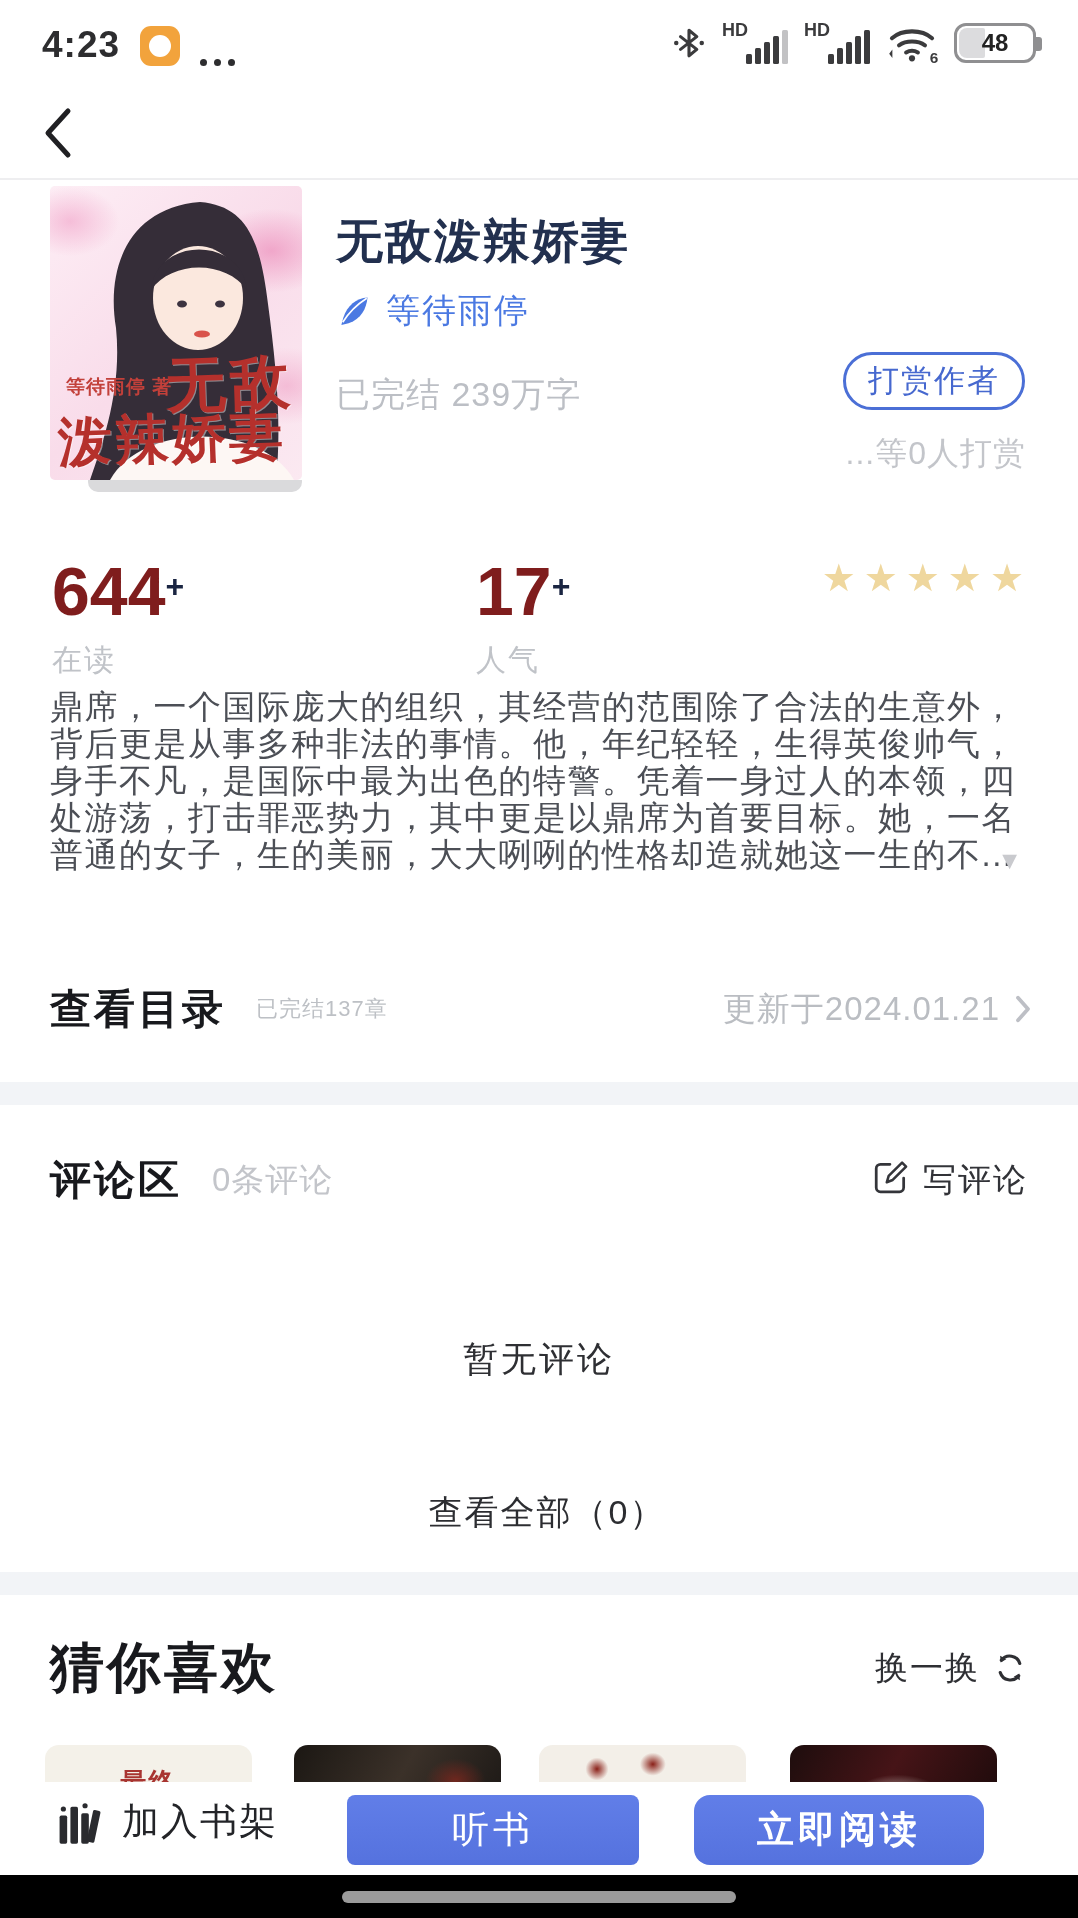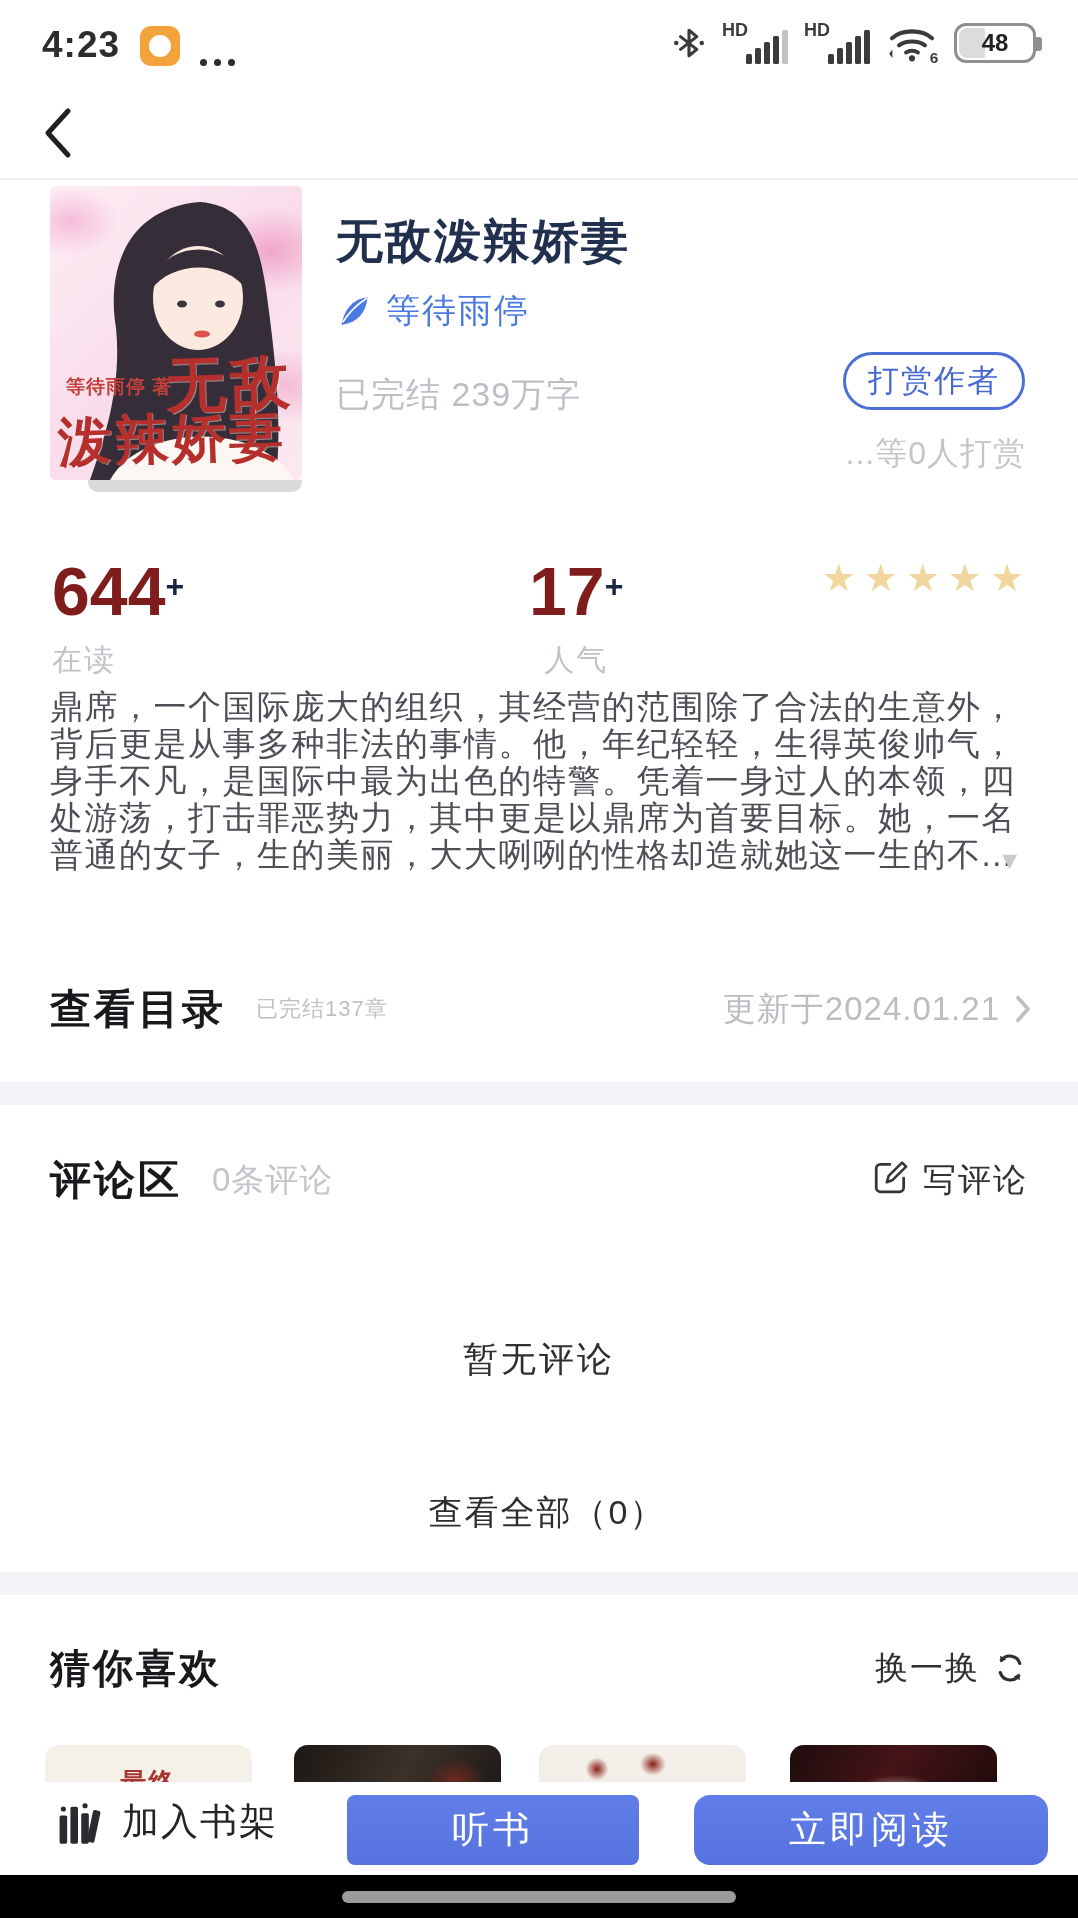"17+" .stat-pop { left: 529px -> 476px; text-align: center -> none }
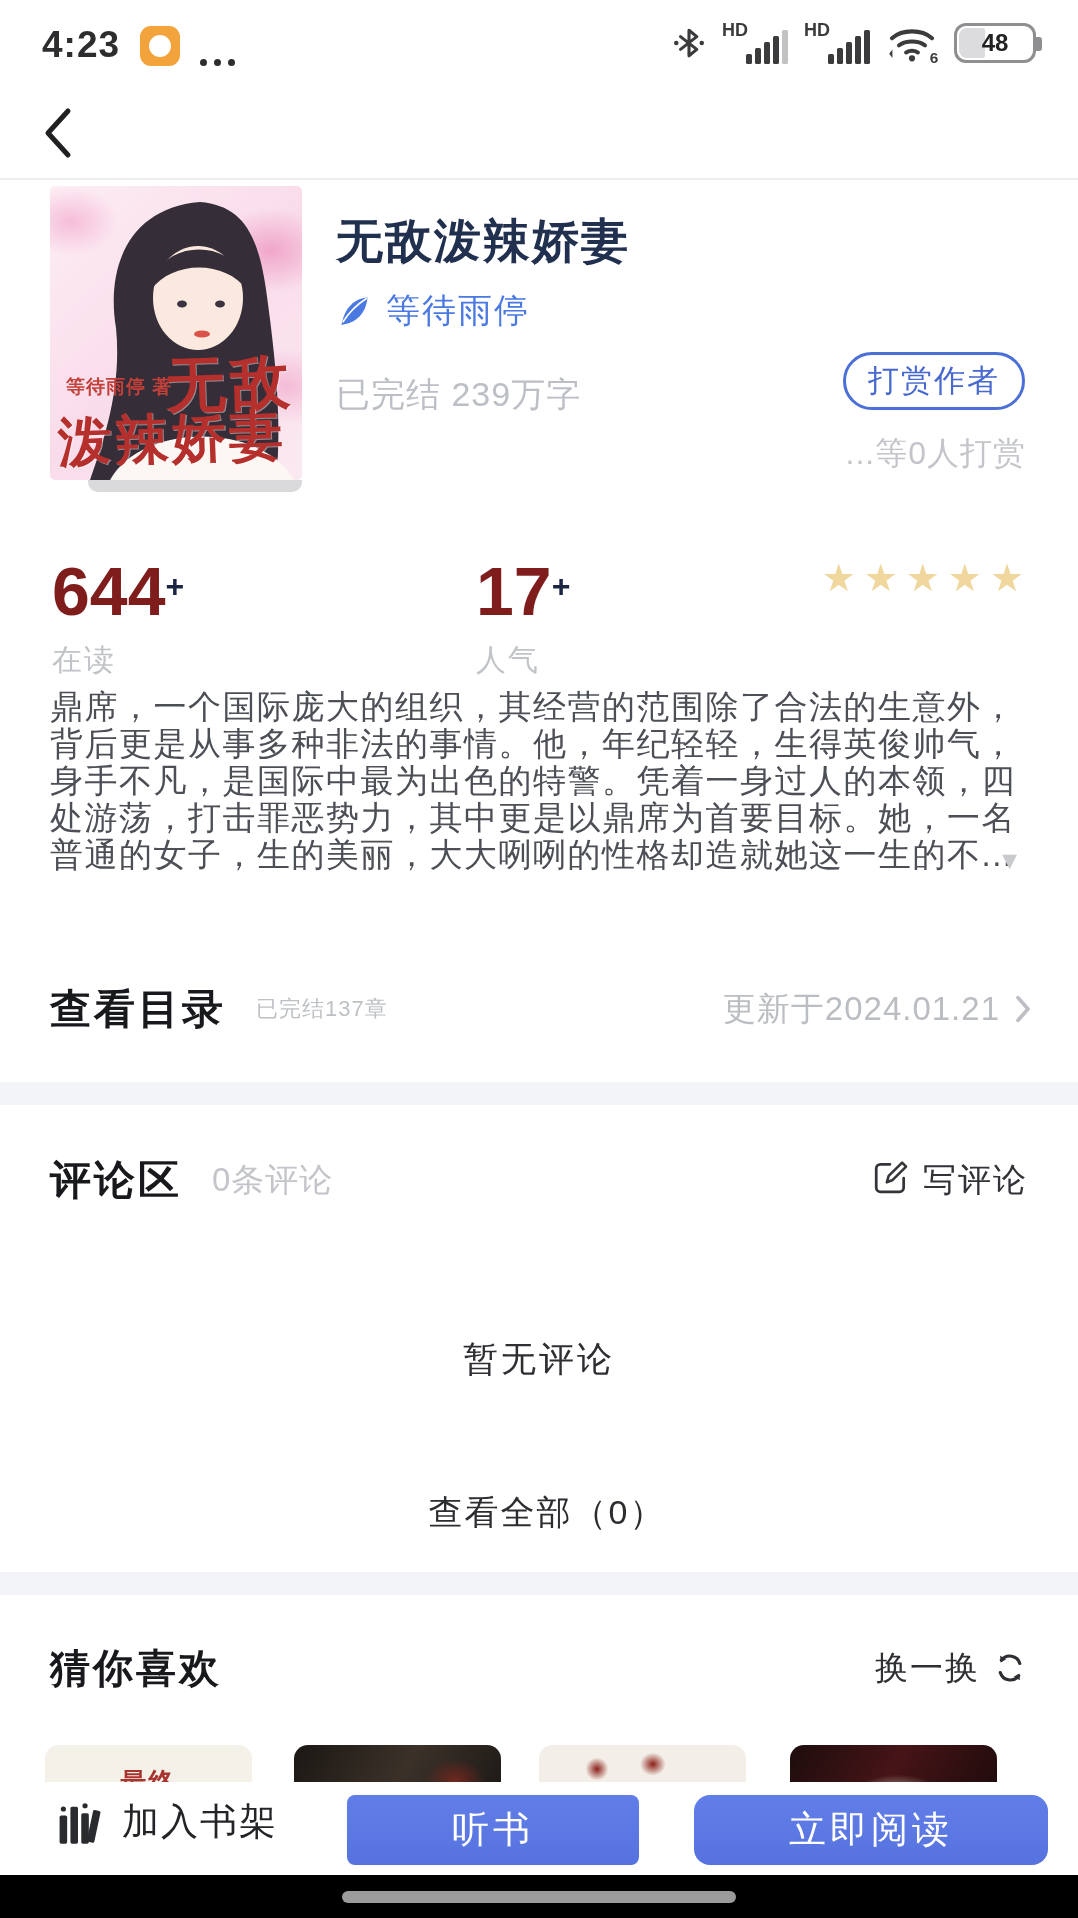"猜你喜欢" .rec-title { font-size: 40px -> 54px }
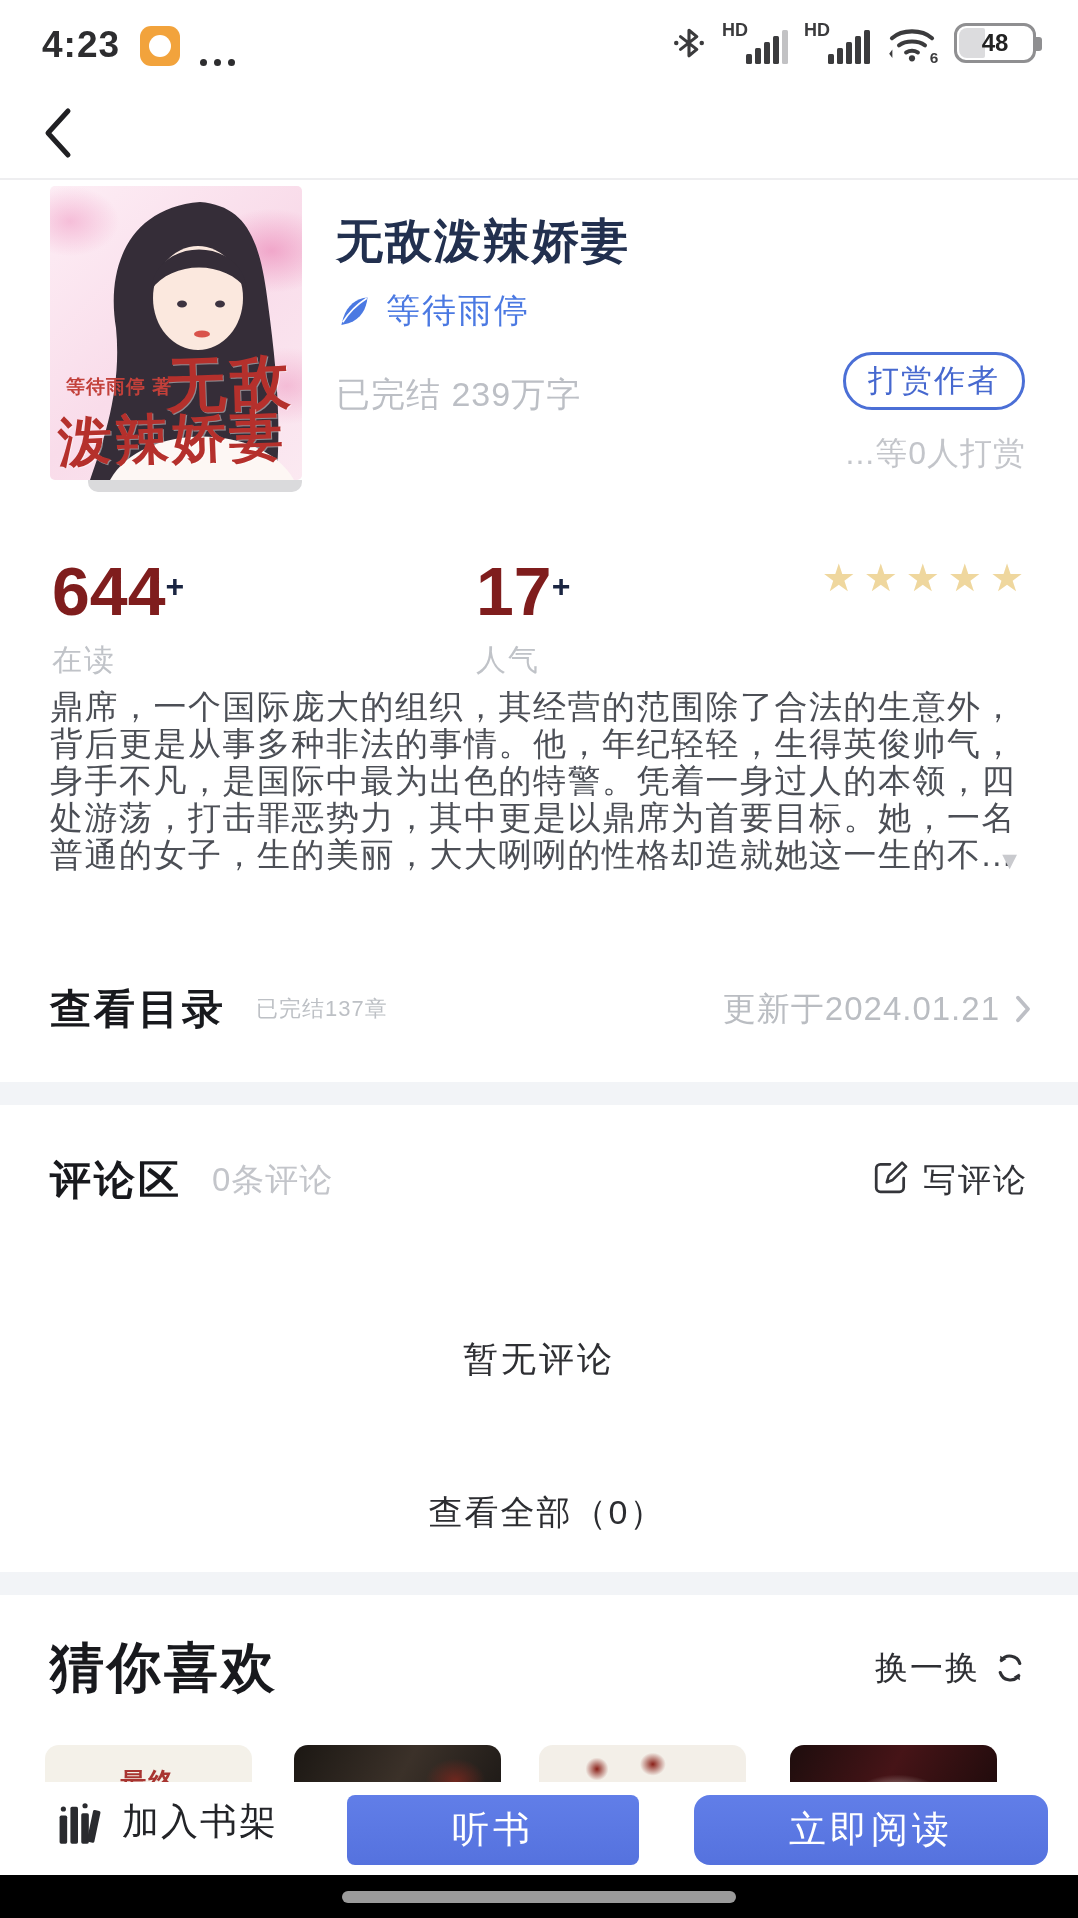"立即阅读" .btn-read { font-weight: none -> bold; width: 354px -> 290px }
